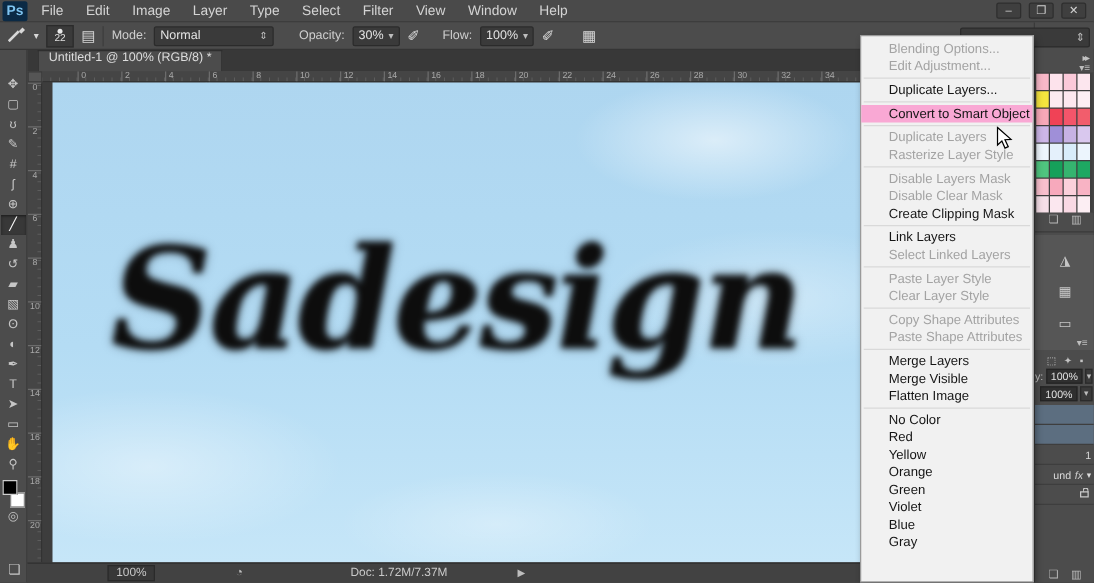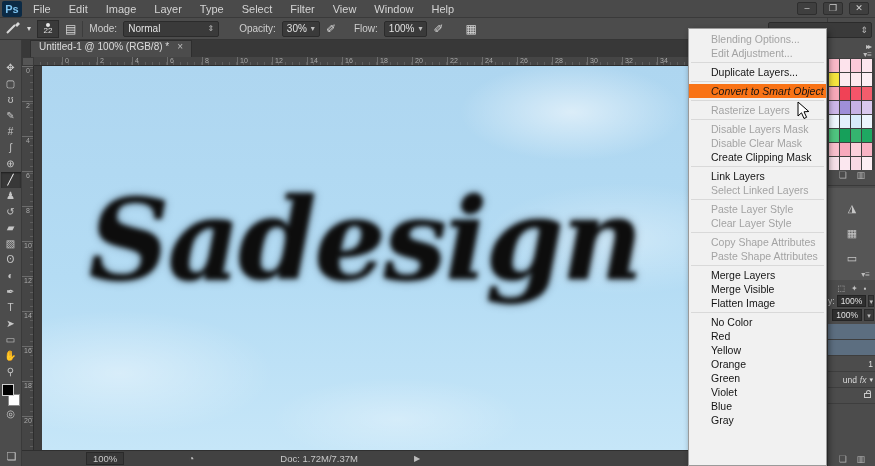"Untitled-1 @ 100% (RGB/8) *" #doc-tab { align-items: flex-start -> flex-end; flex-direction: none -> column }
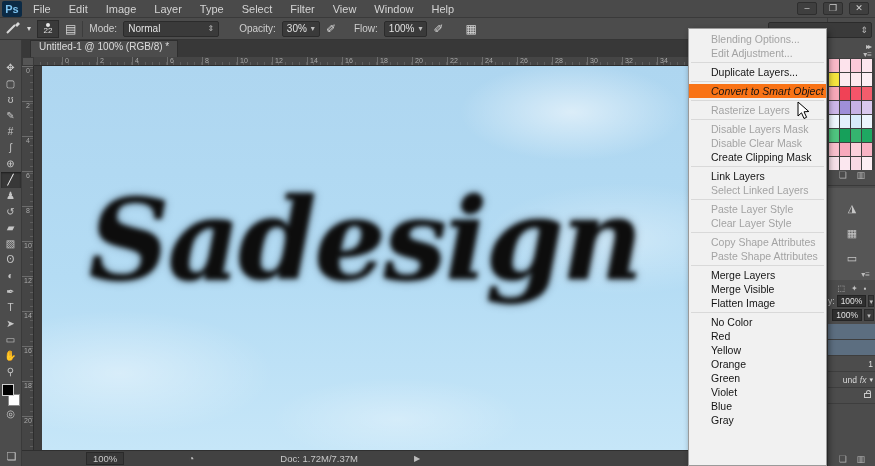"Convert to Smart Object" .mi.highlight { background: #f97316 -> #f9a8d4; font-style: italic -> none }
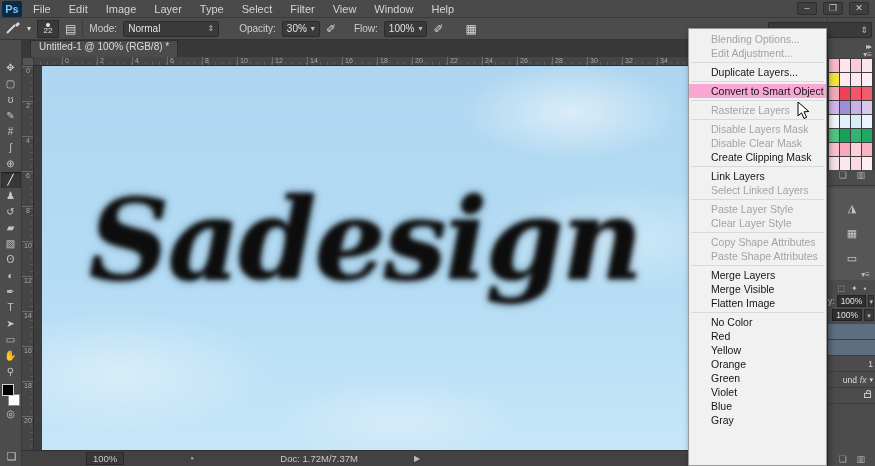"Rasterize Layers" div.mi { text: Rasterize -> Duplicate }
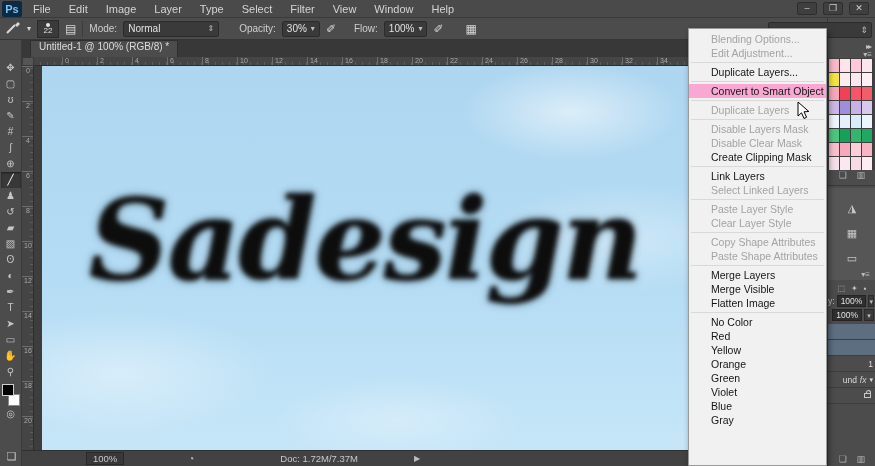"Rasterize Layer Style" div.mi { html: none -> <div>Rasterize Layer Style</div> }
